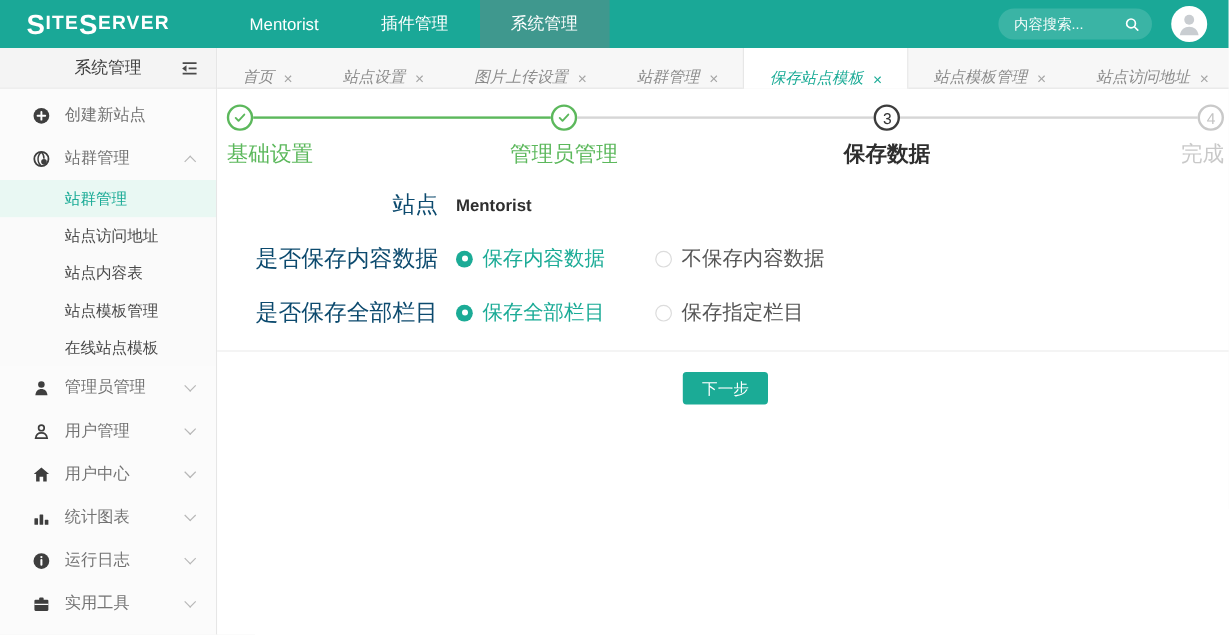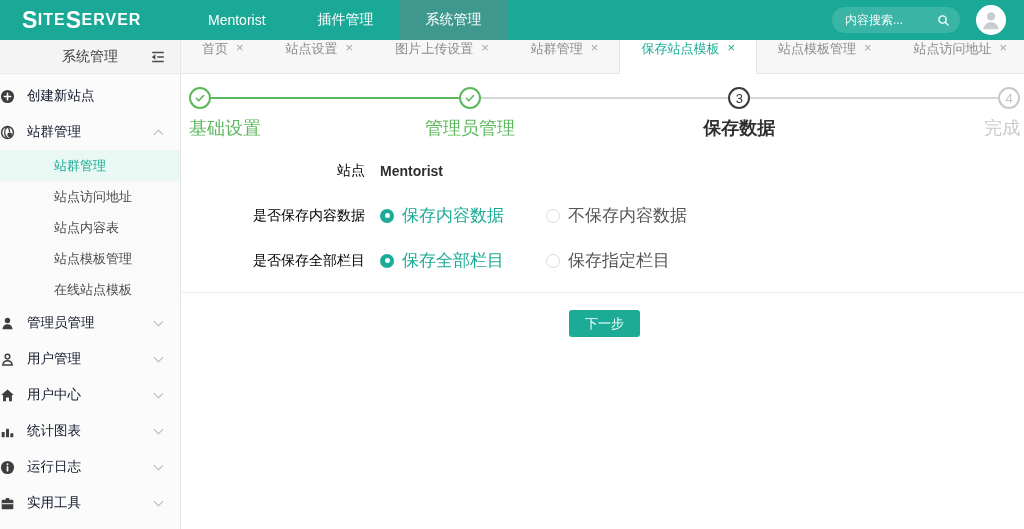"首页" .tab { align-items: flex-start -> flex-end; font-style: none -> italic }
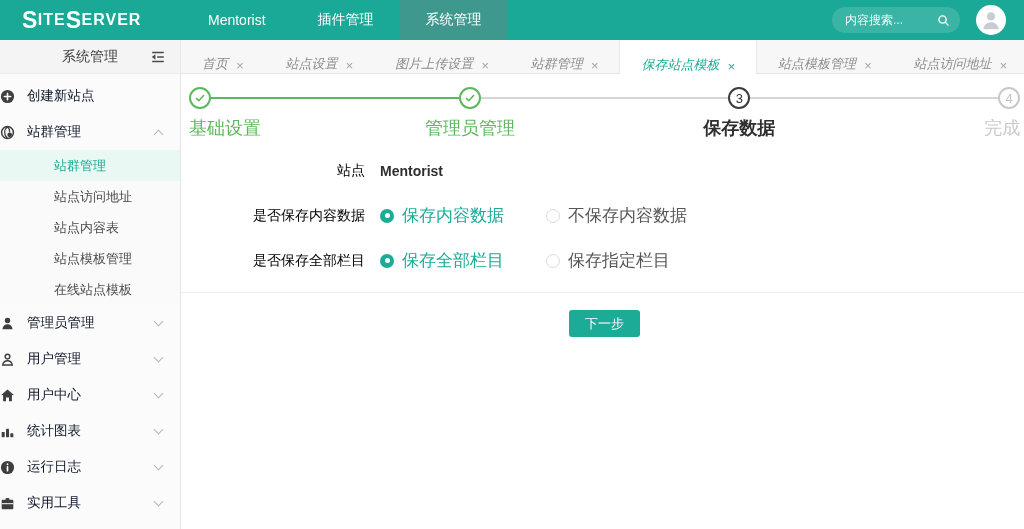"创建新站点" .m-item { color: #0f172a -> #737373; padding-left: none -> 27px }
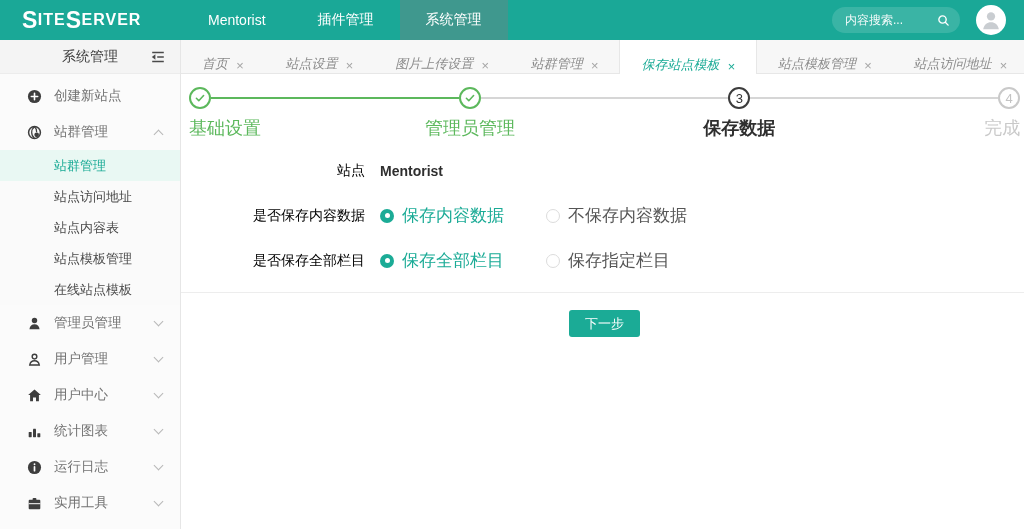"站点" .frow .flabel { color: #000000 -> #0c4a6e; font-size: 14px -> 19px }
